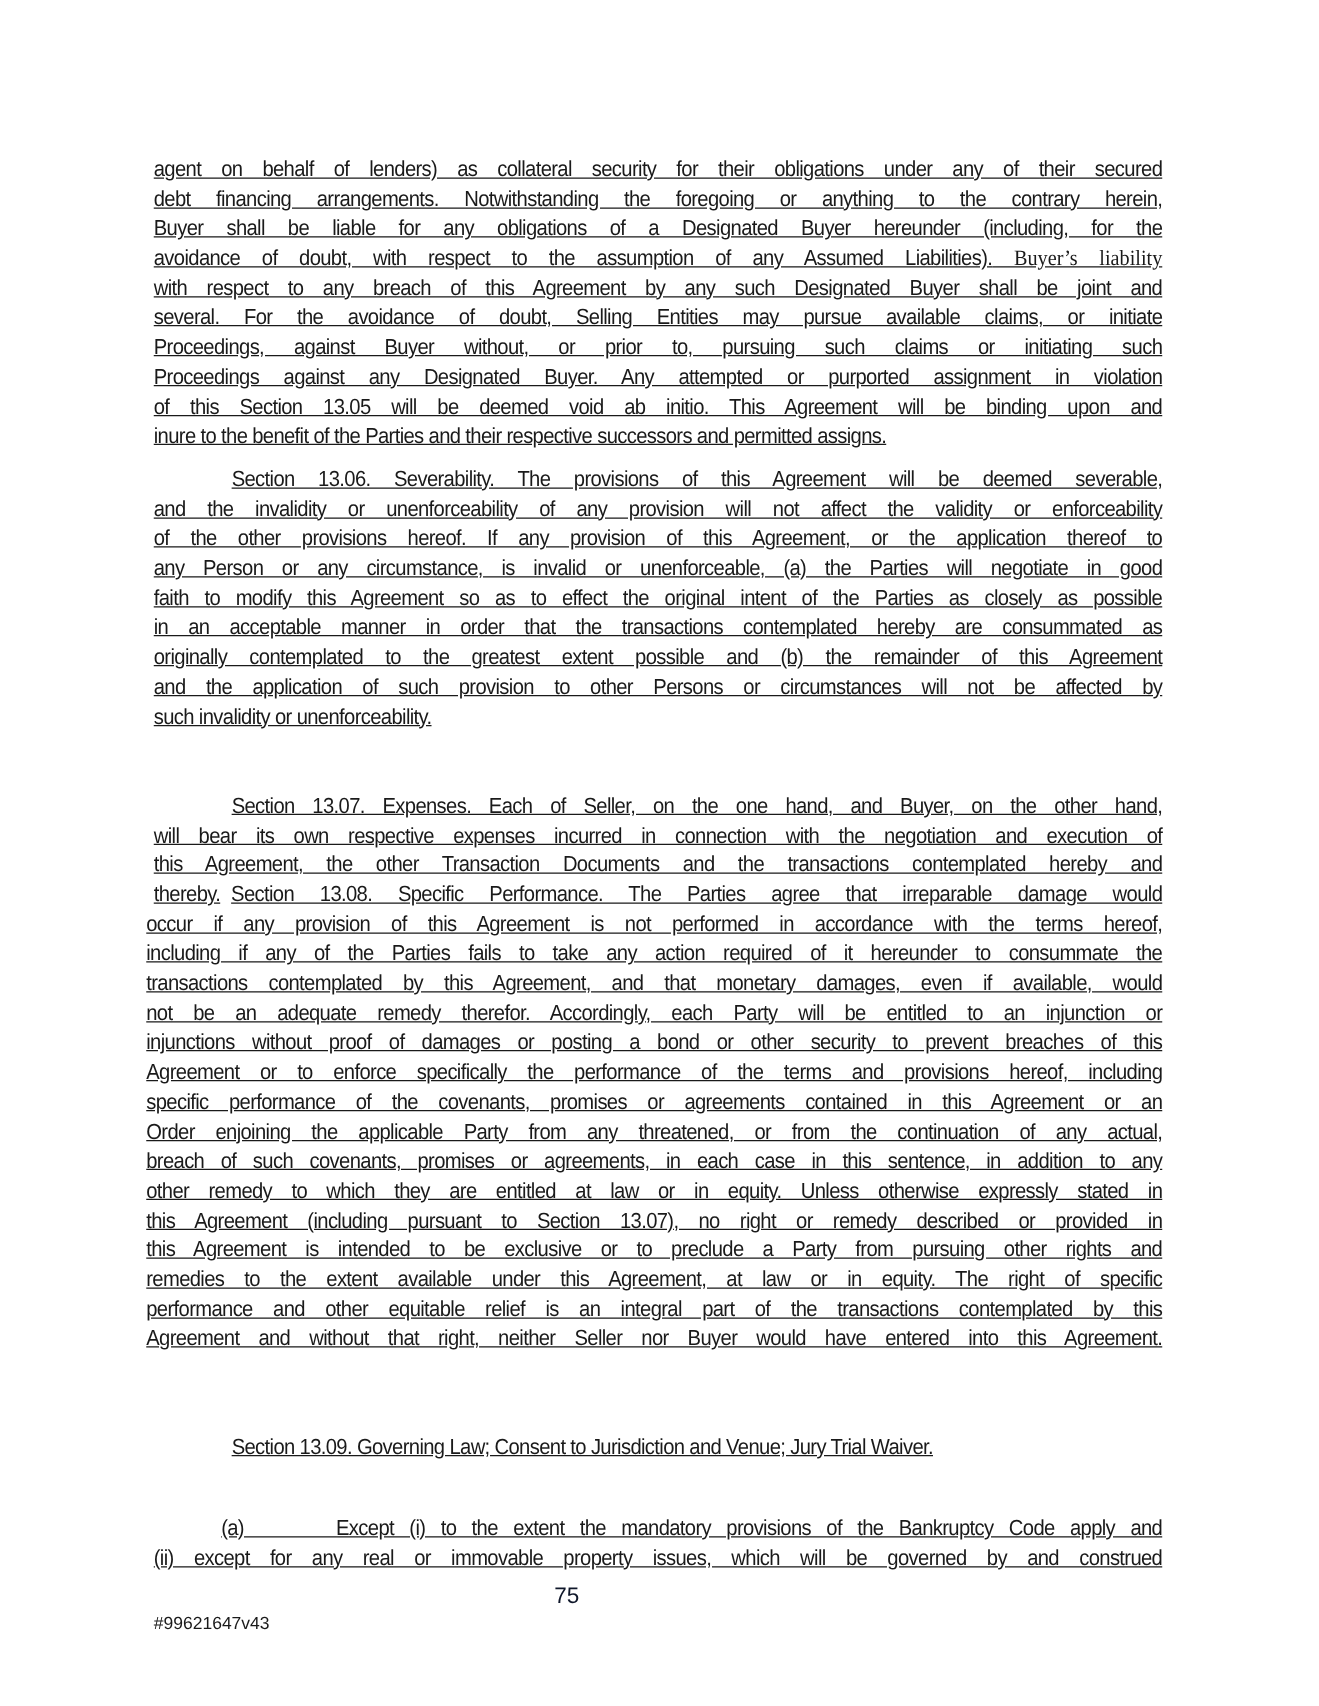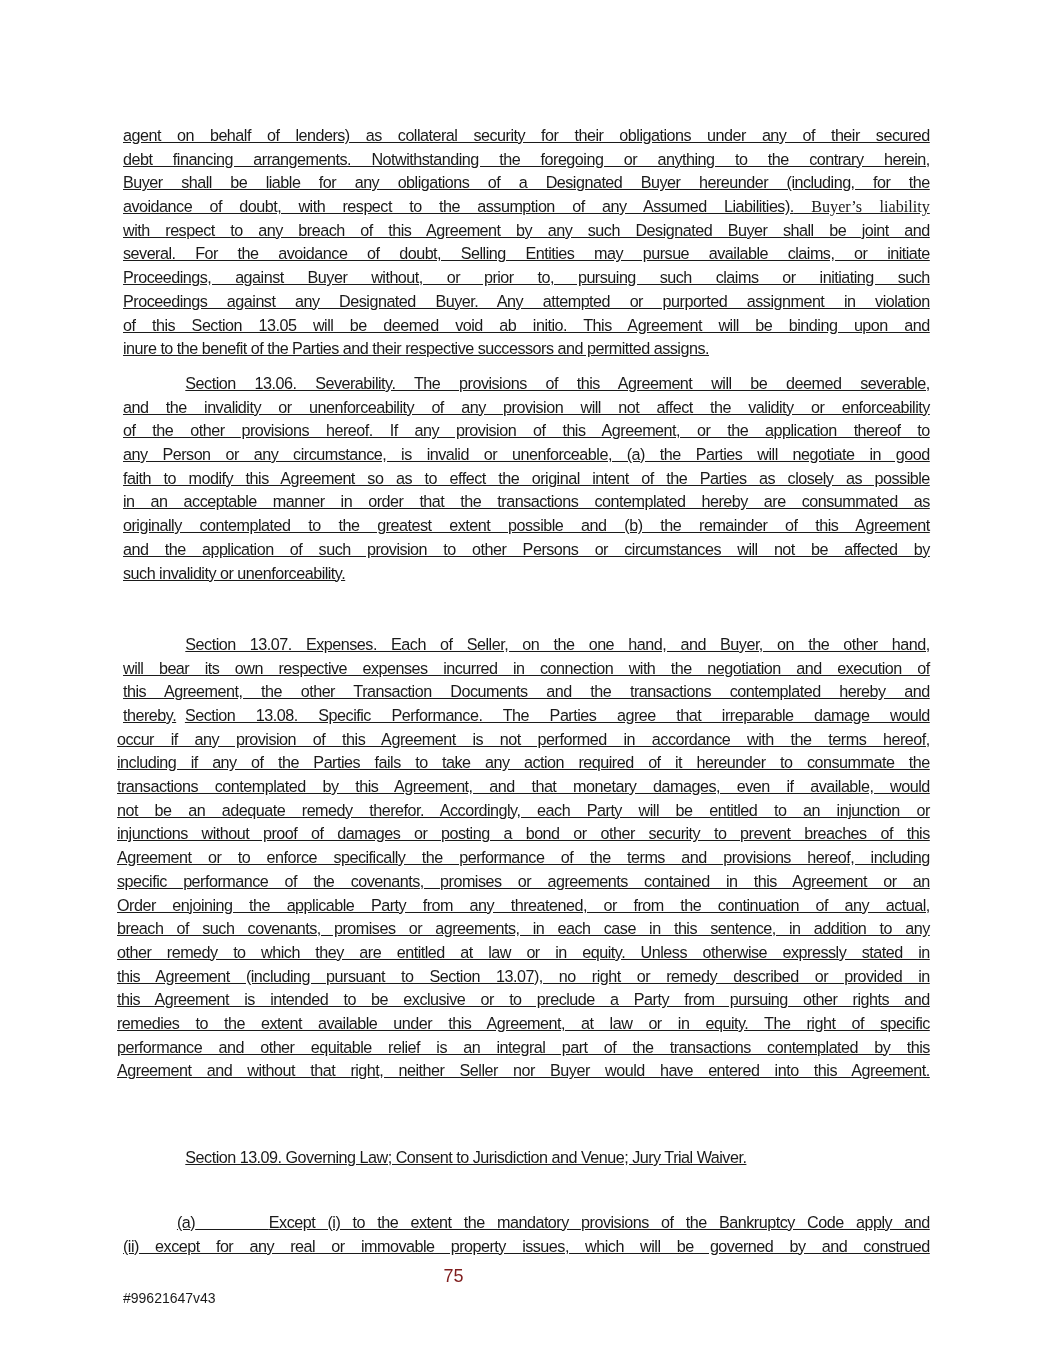"75" .footer-page { color: #7f1d1d -> #0f172a }
